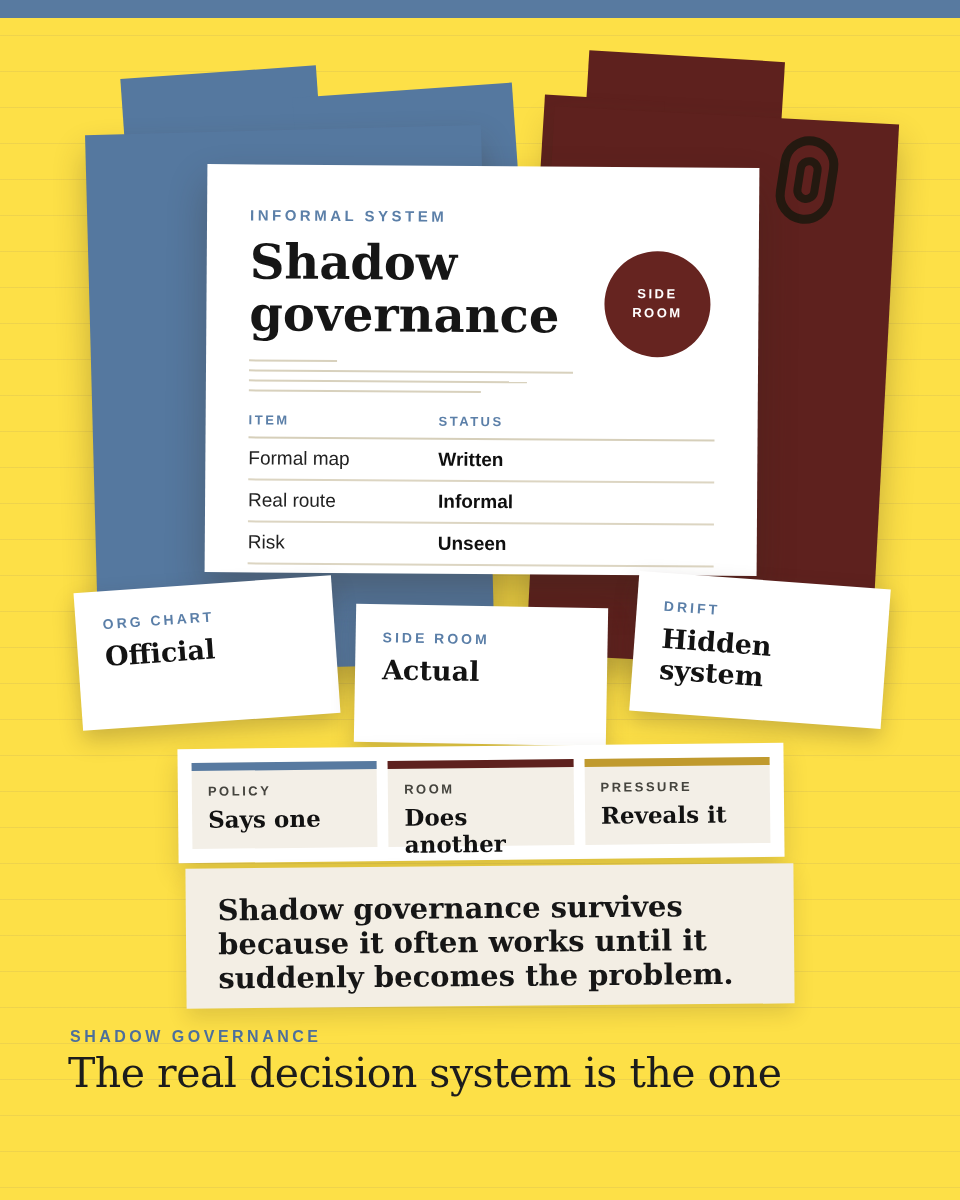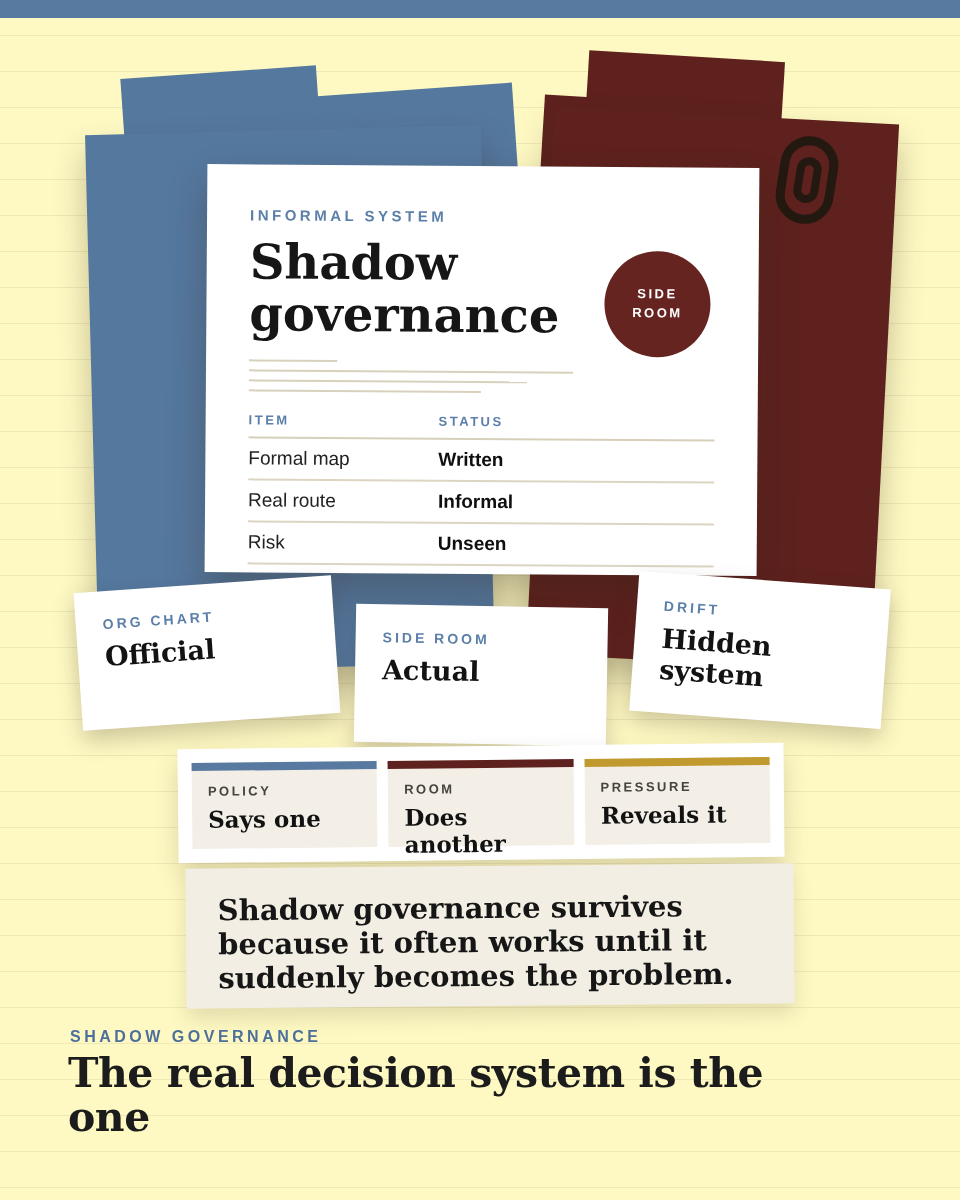"INFORMAL SYSTEM" .stage { background: #fef9c3 -> #fde047 }
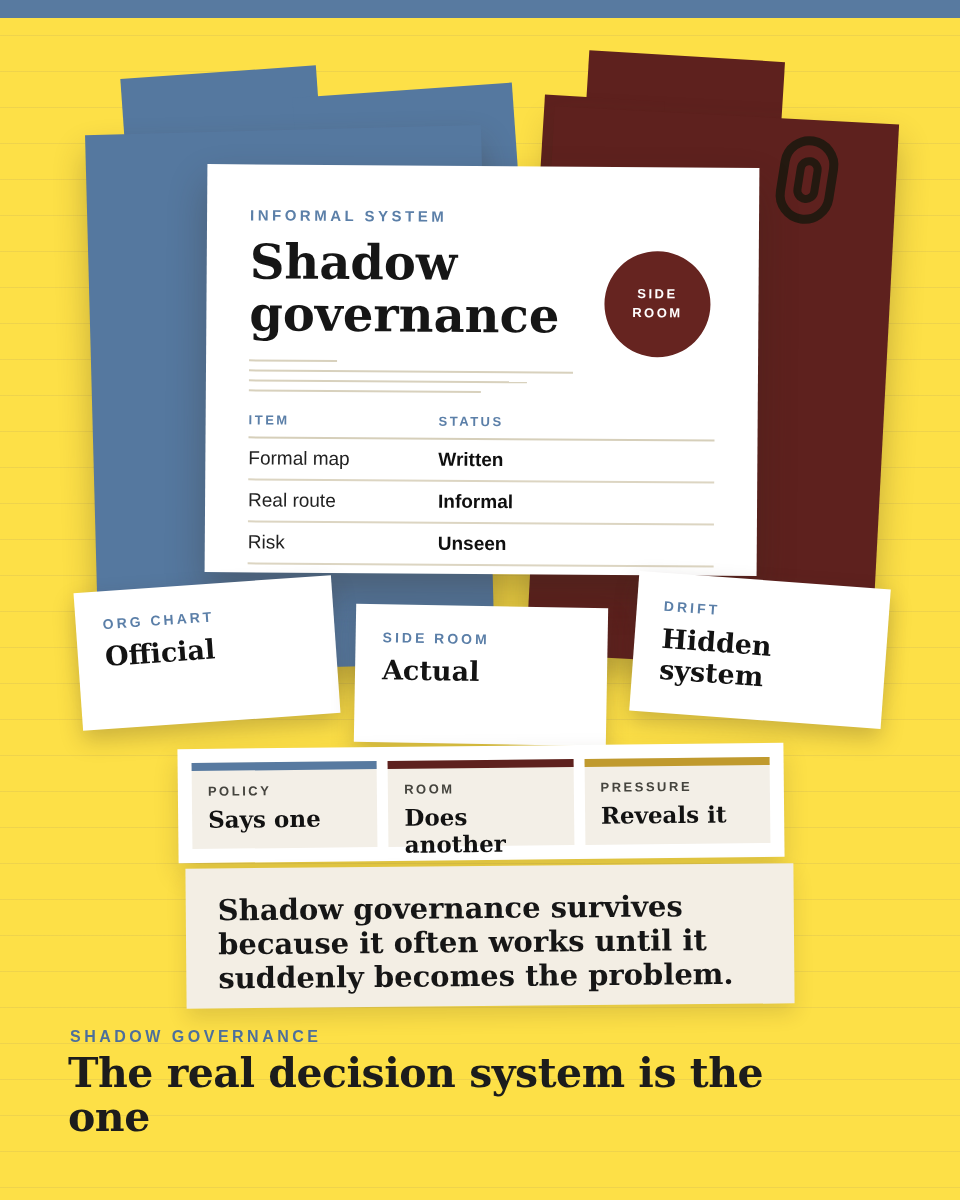"The real decision system is" .headline { font-weight: bold -> normal }
